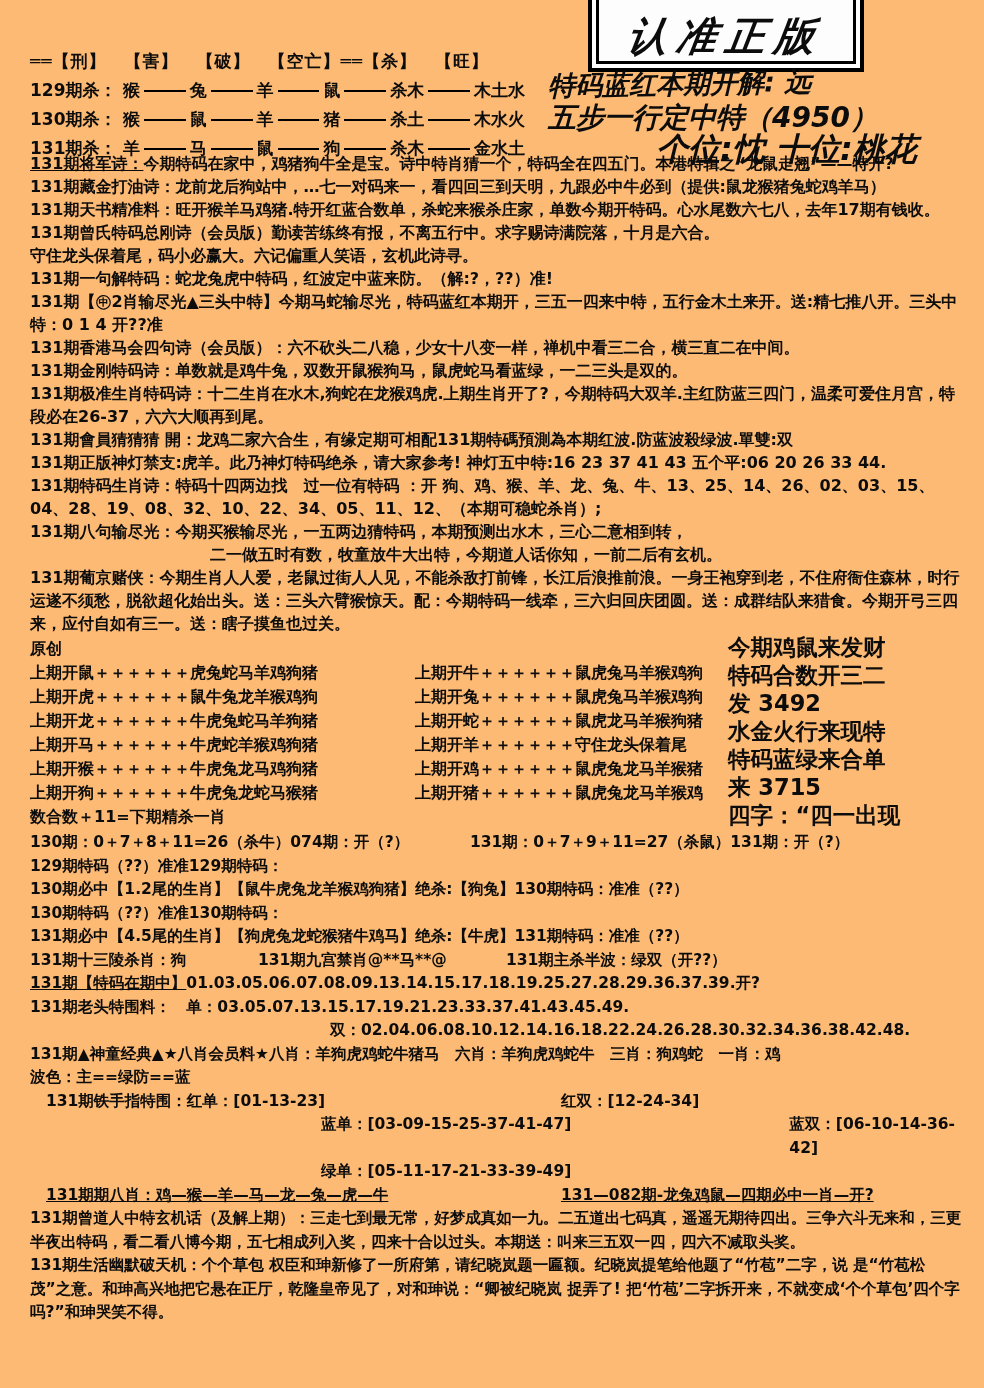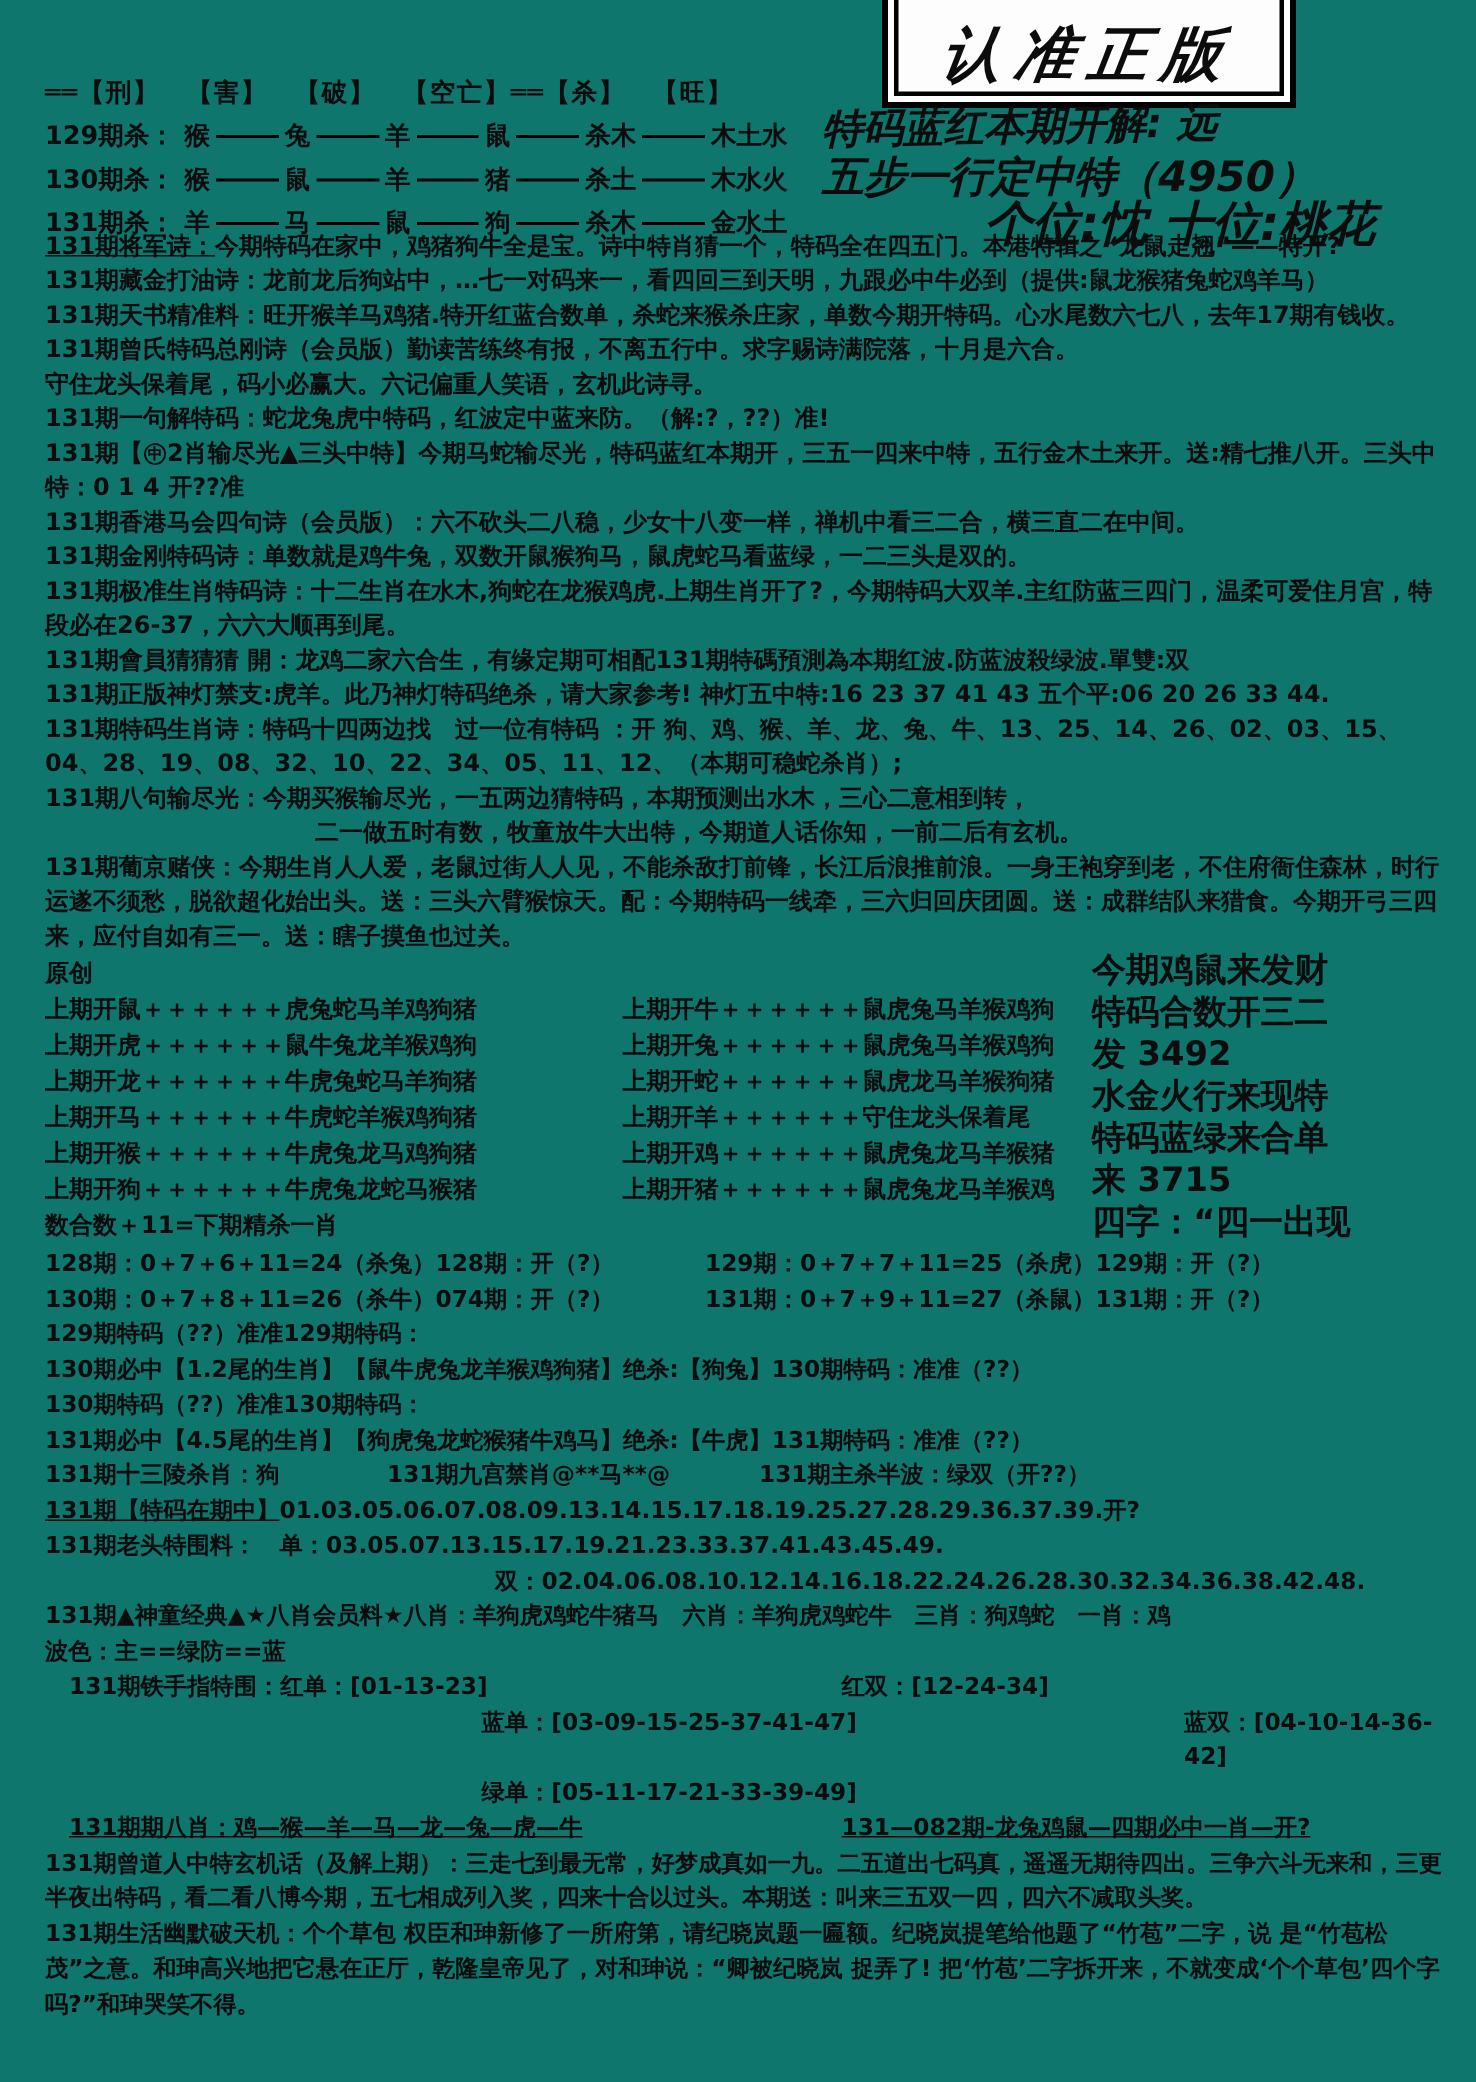"══【刑】 【害】 【破】 【空亡】══【杀】 【旺】" .page { background: #0f766e -> #fdba74 }
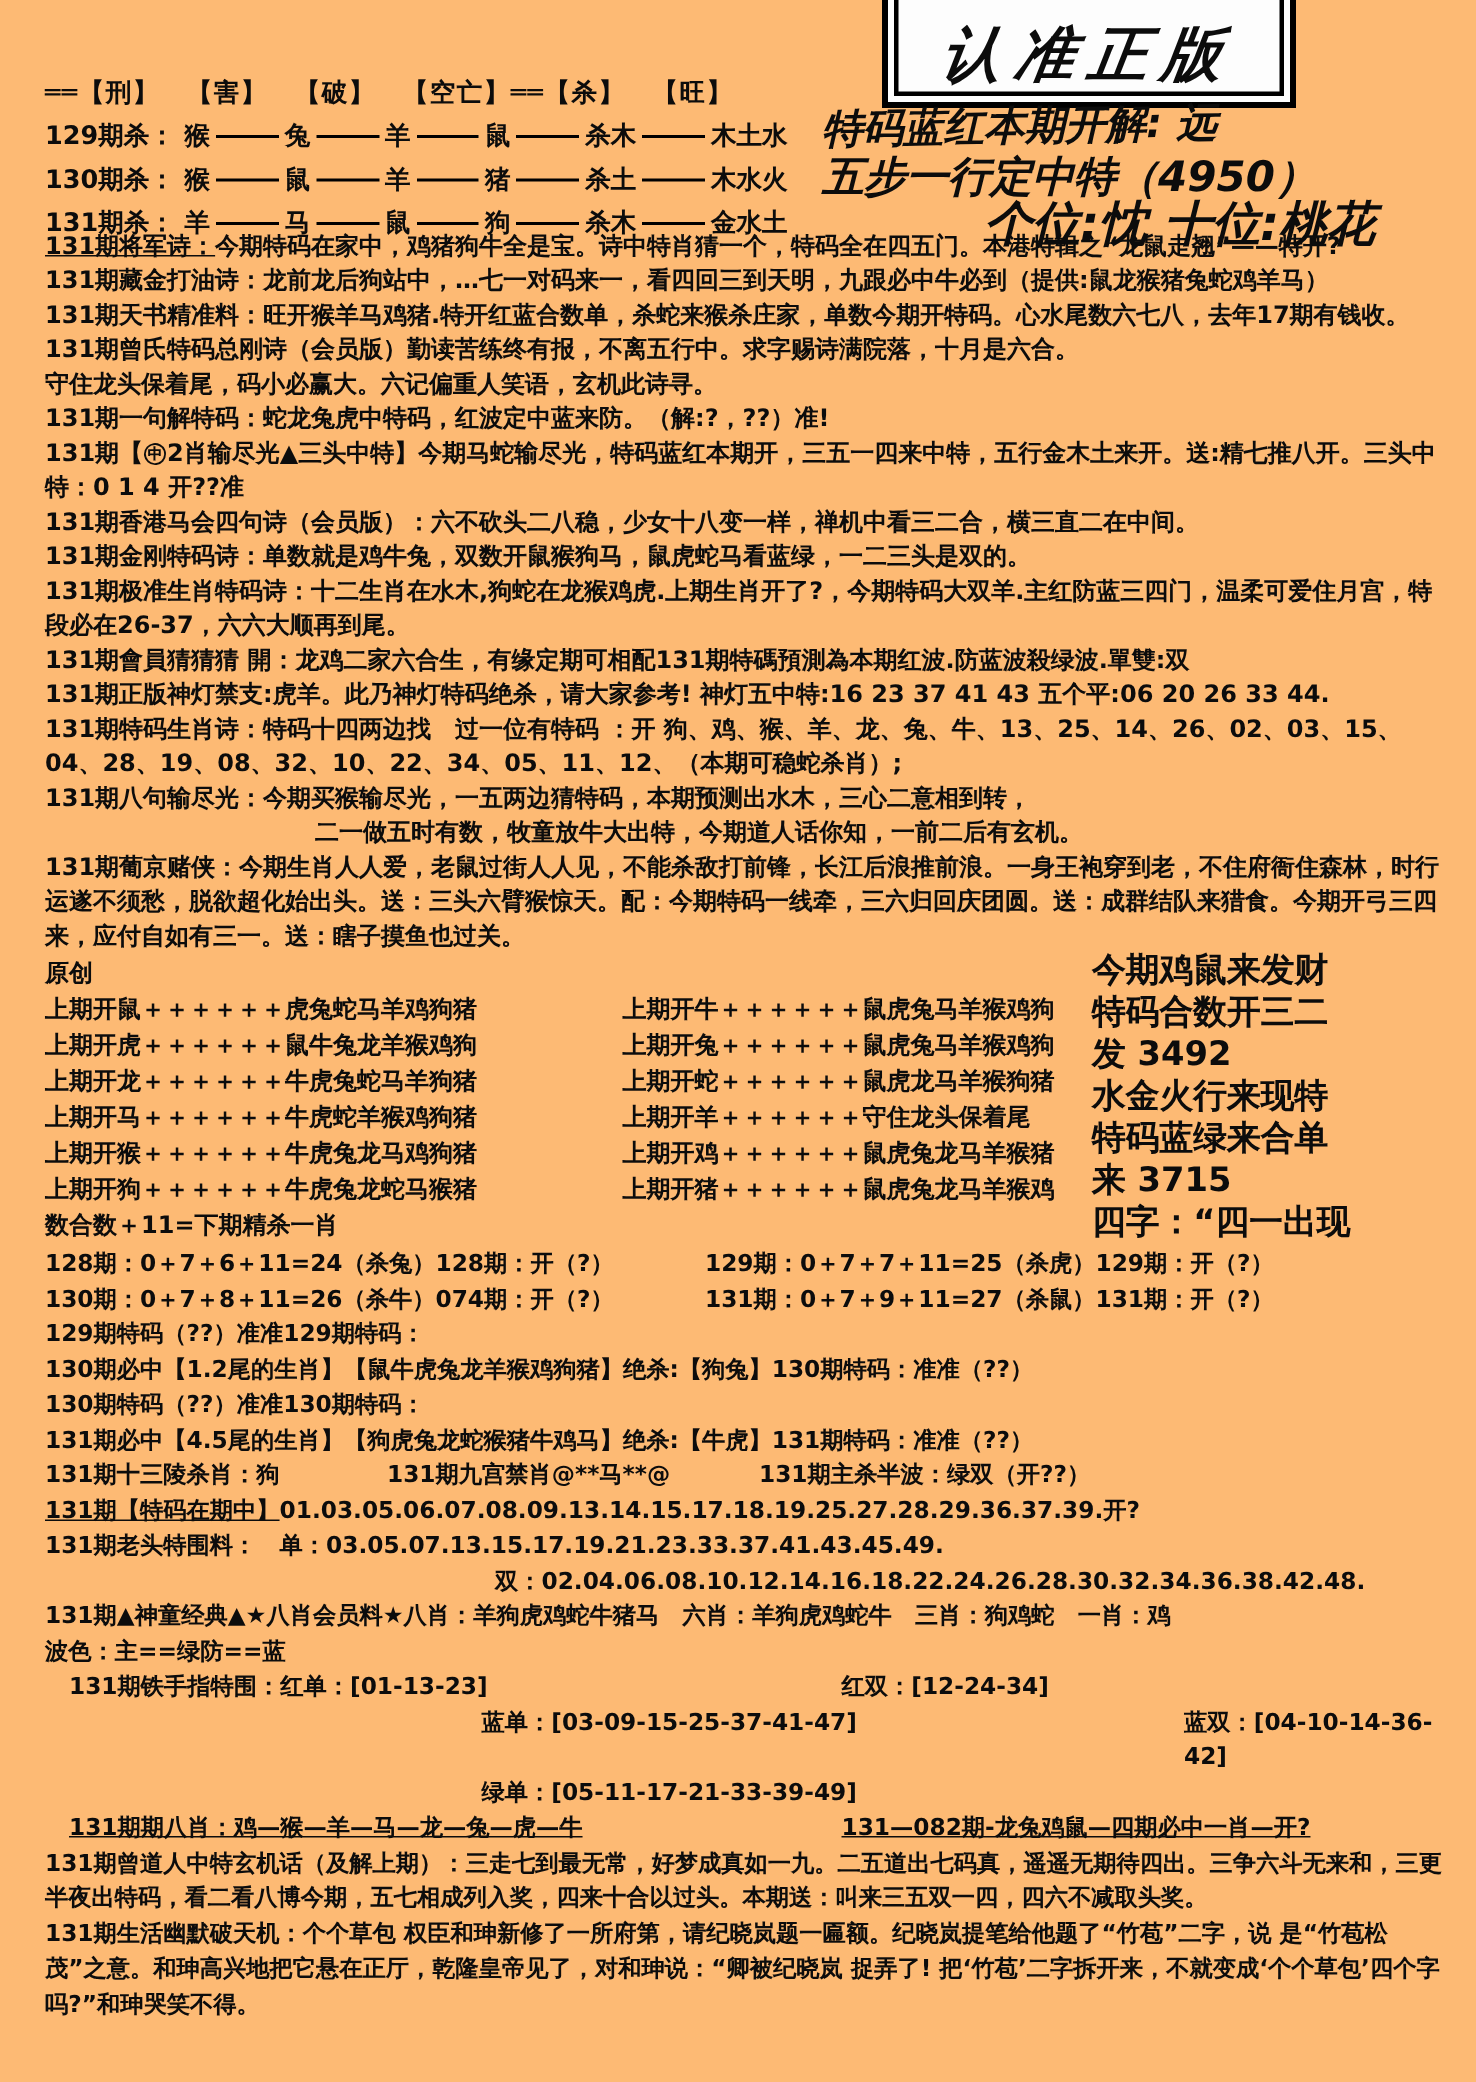"128期：0＋7＋6＋11=24（杀兔）128期：开（?）" div.frow { html: <div> <span>128期：0＋7＋6＋11=24（杀兔）128期：开（?）</span> <span>129期：0＋7＋7＋11=25（杀虎）129期：开（?）</span> </div> -> none }
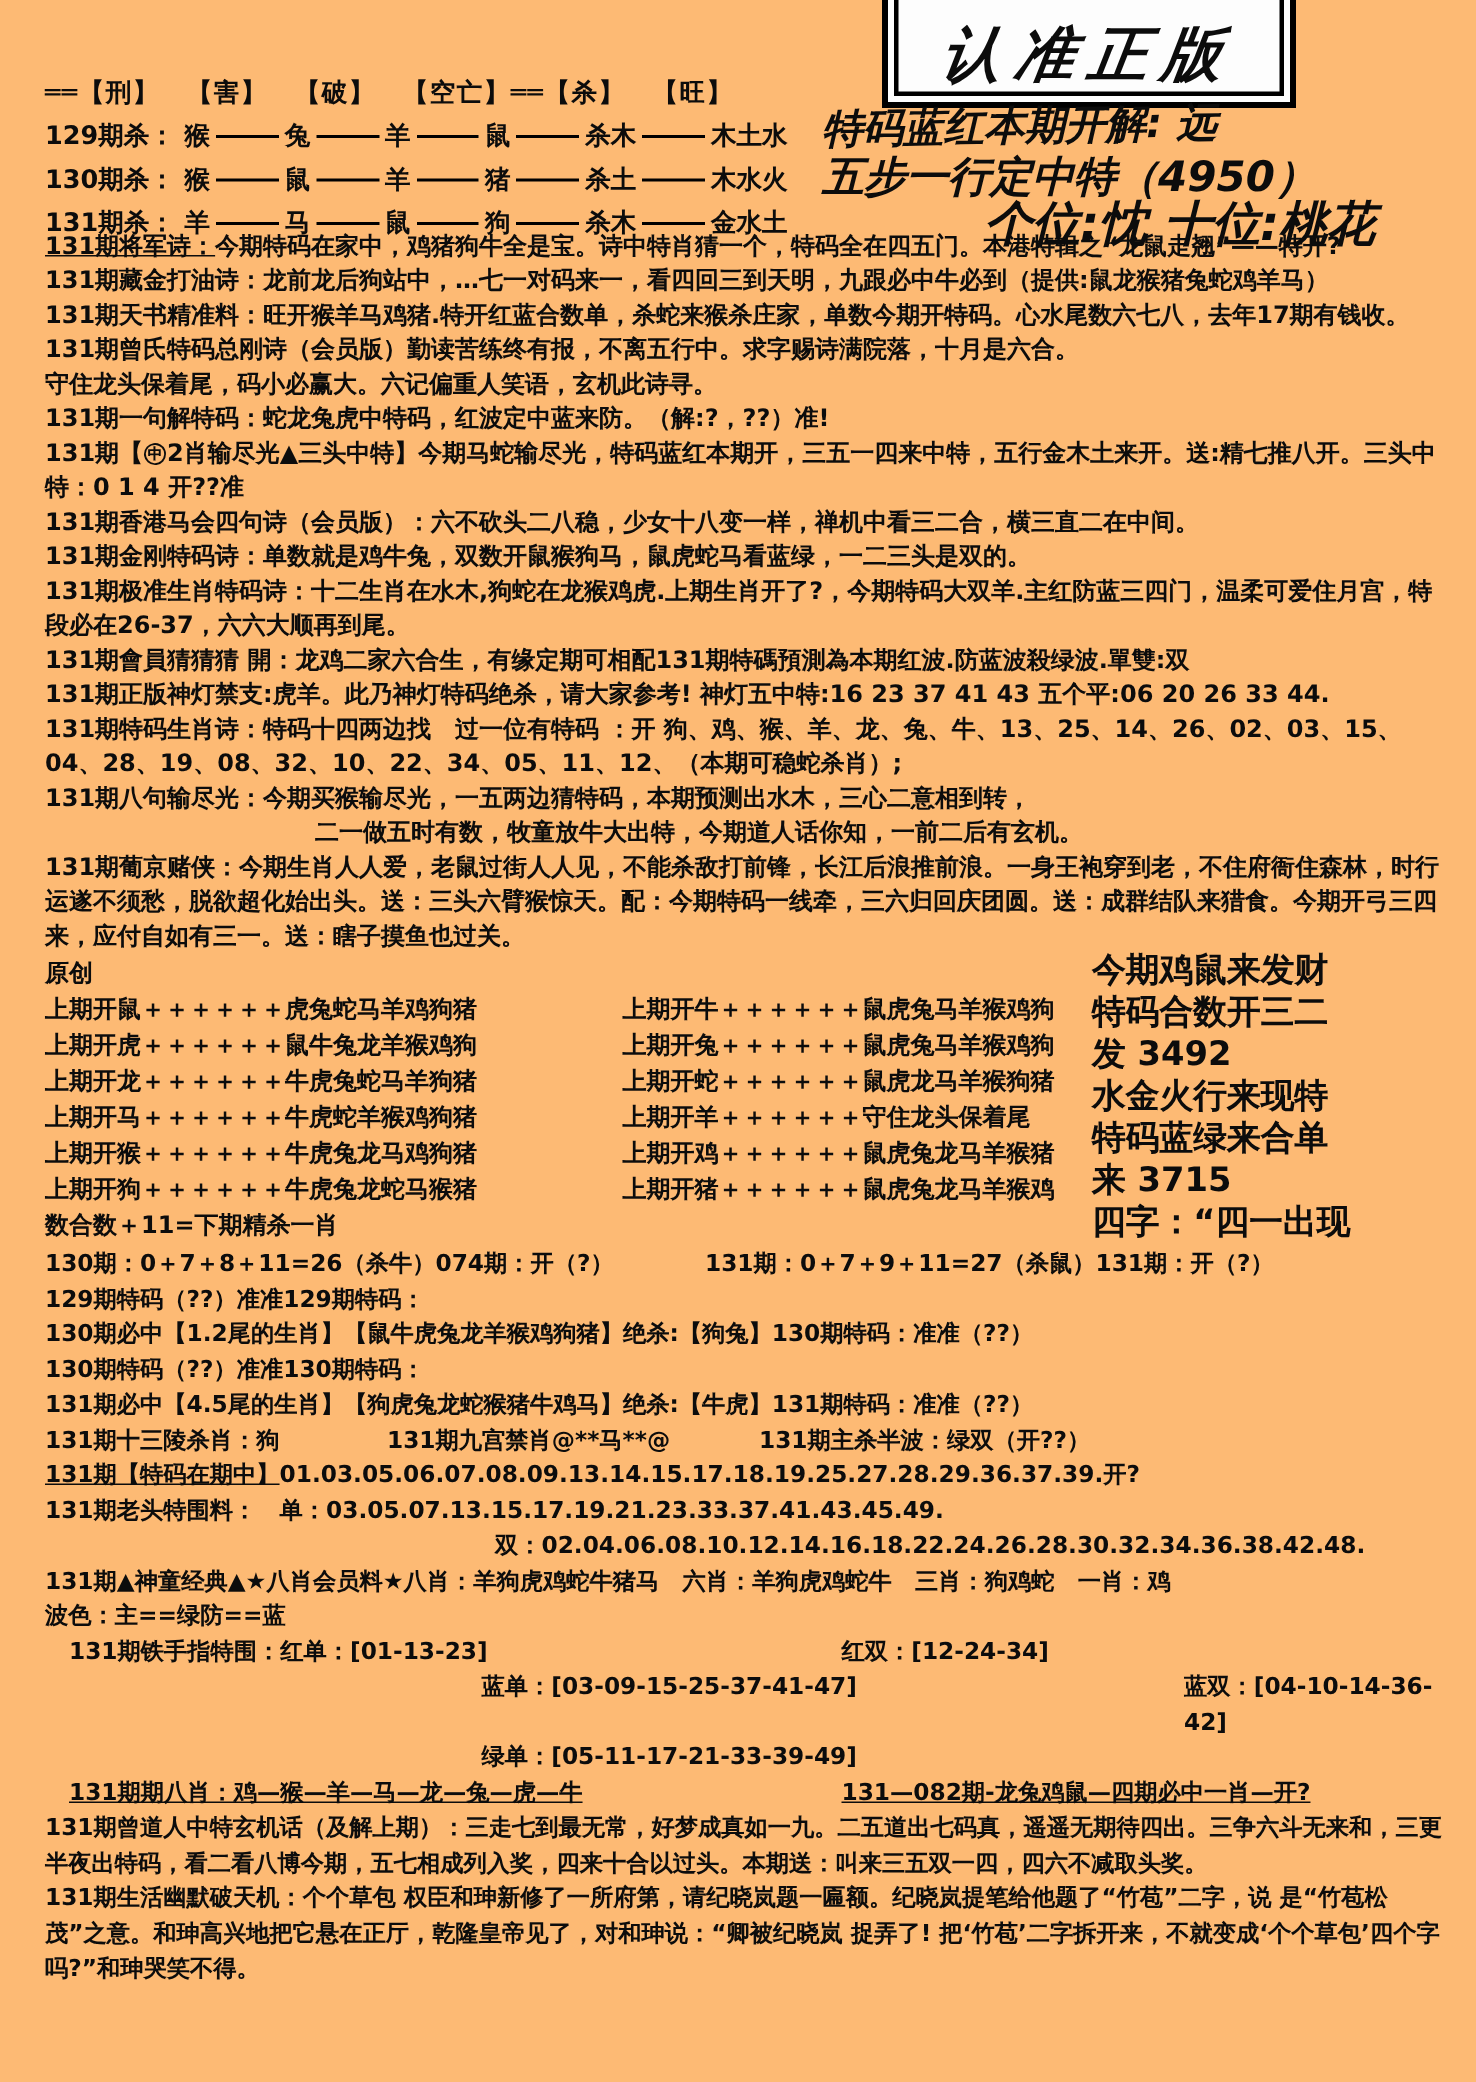"蓝双：[04-10-14-36-42]" span { text: 04-10-14-36-42 -> 06-10-14-36-42 }
